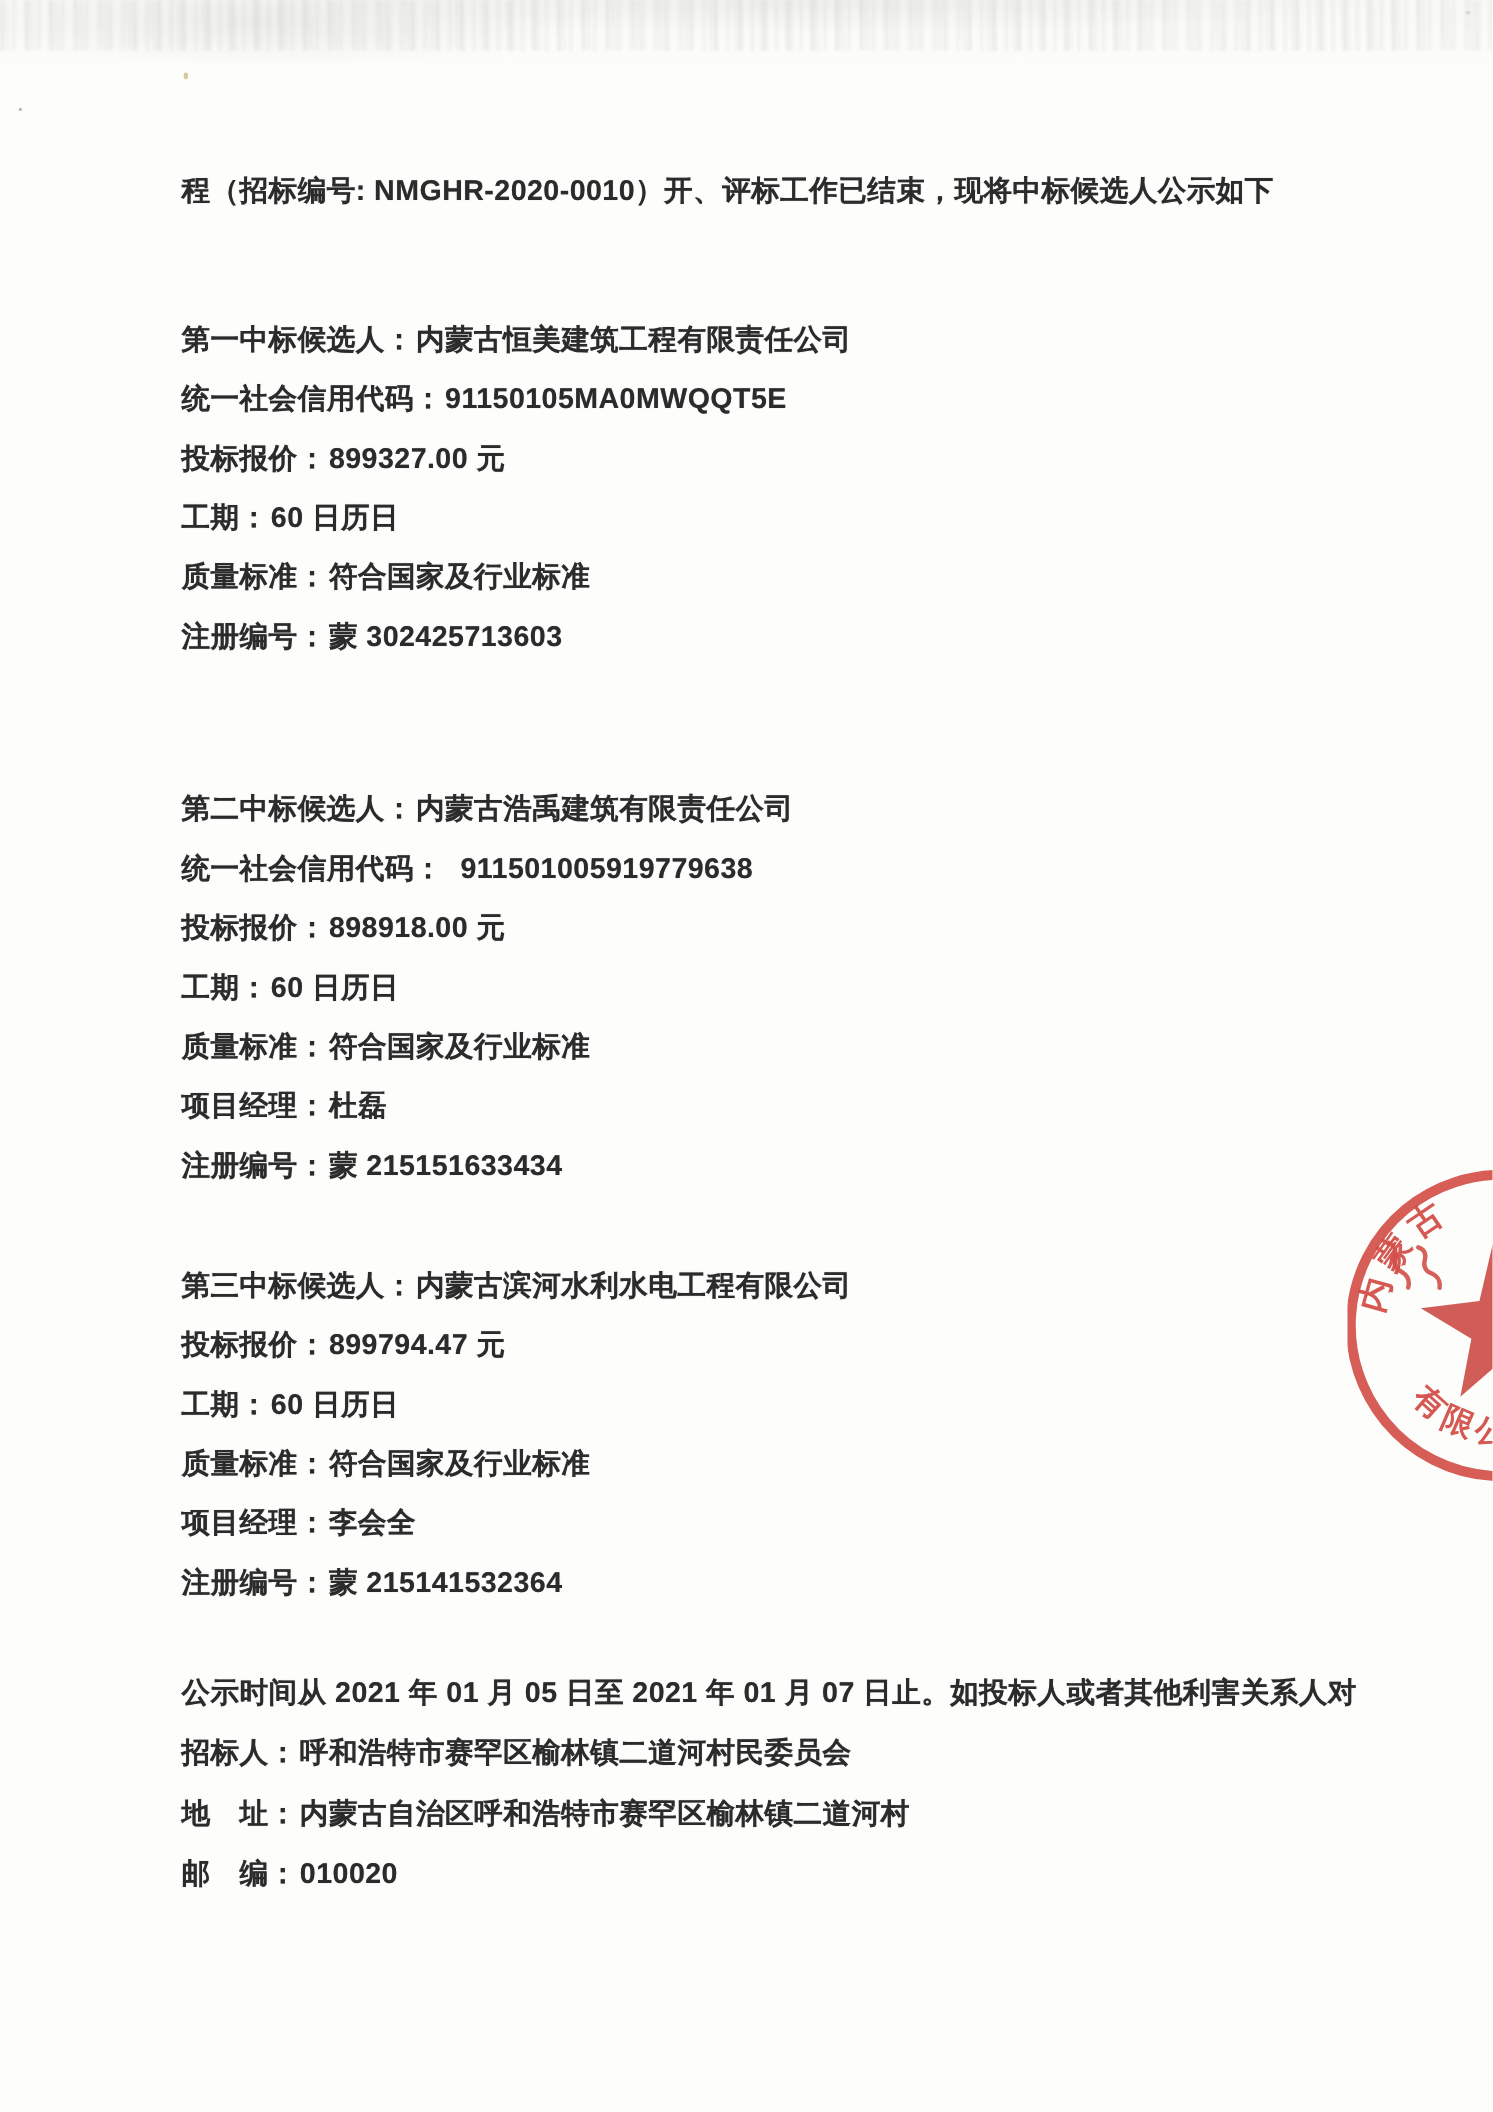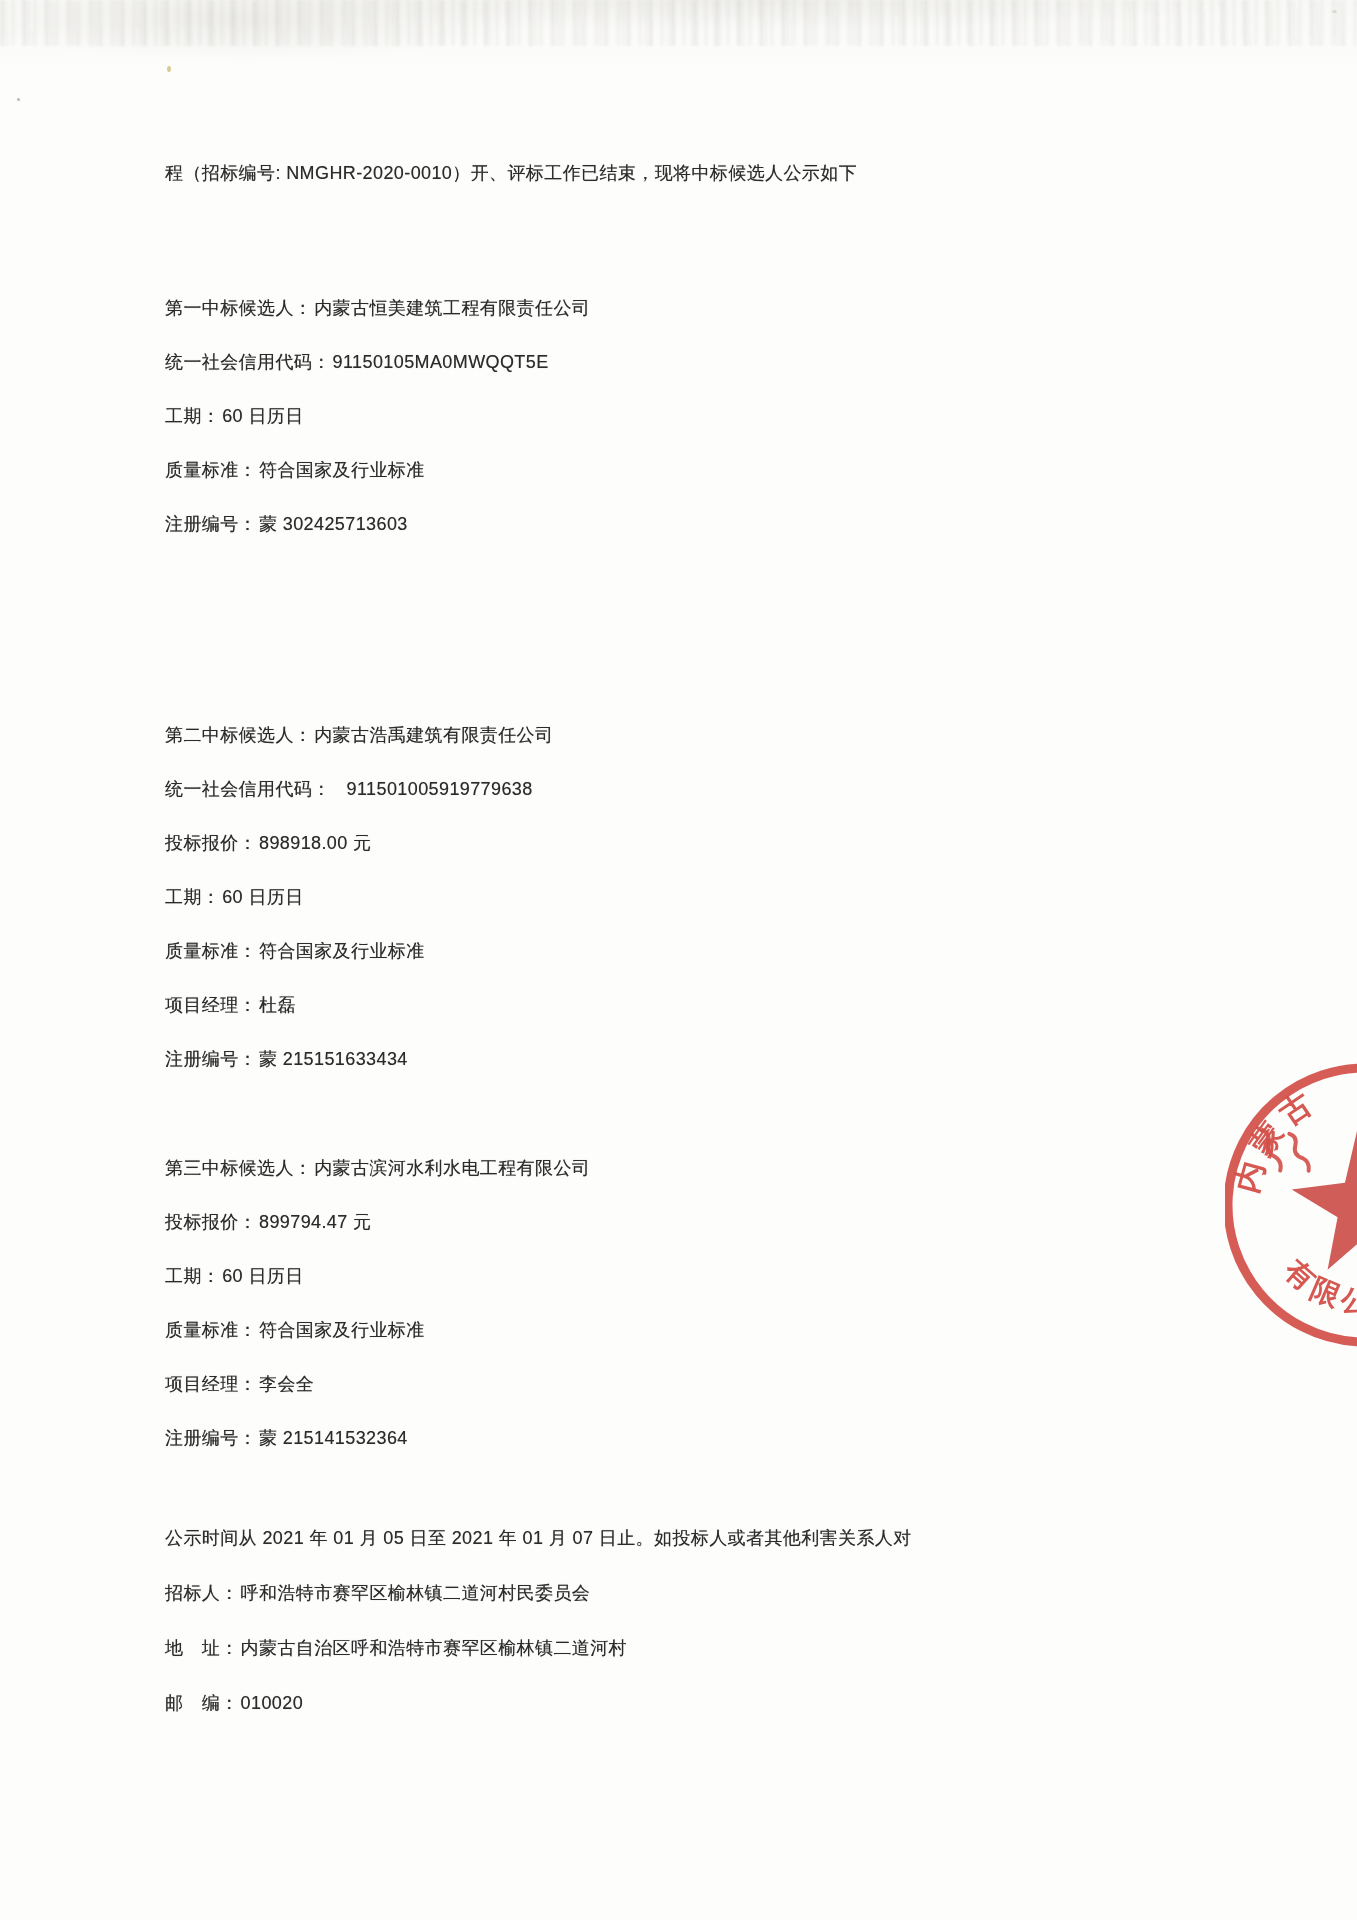"程（招标编号:" .doc-line { font-size: 18px -> 26px; font-weight: 400 -> 700 }
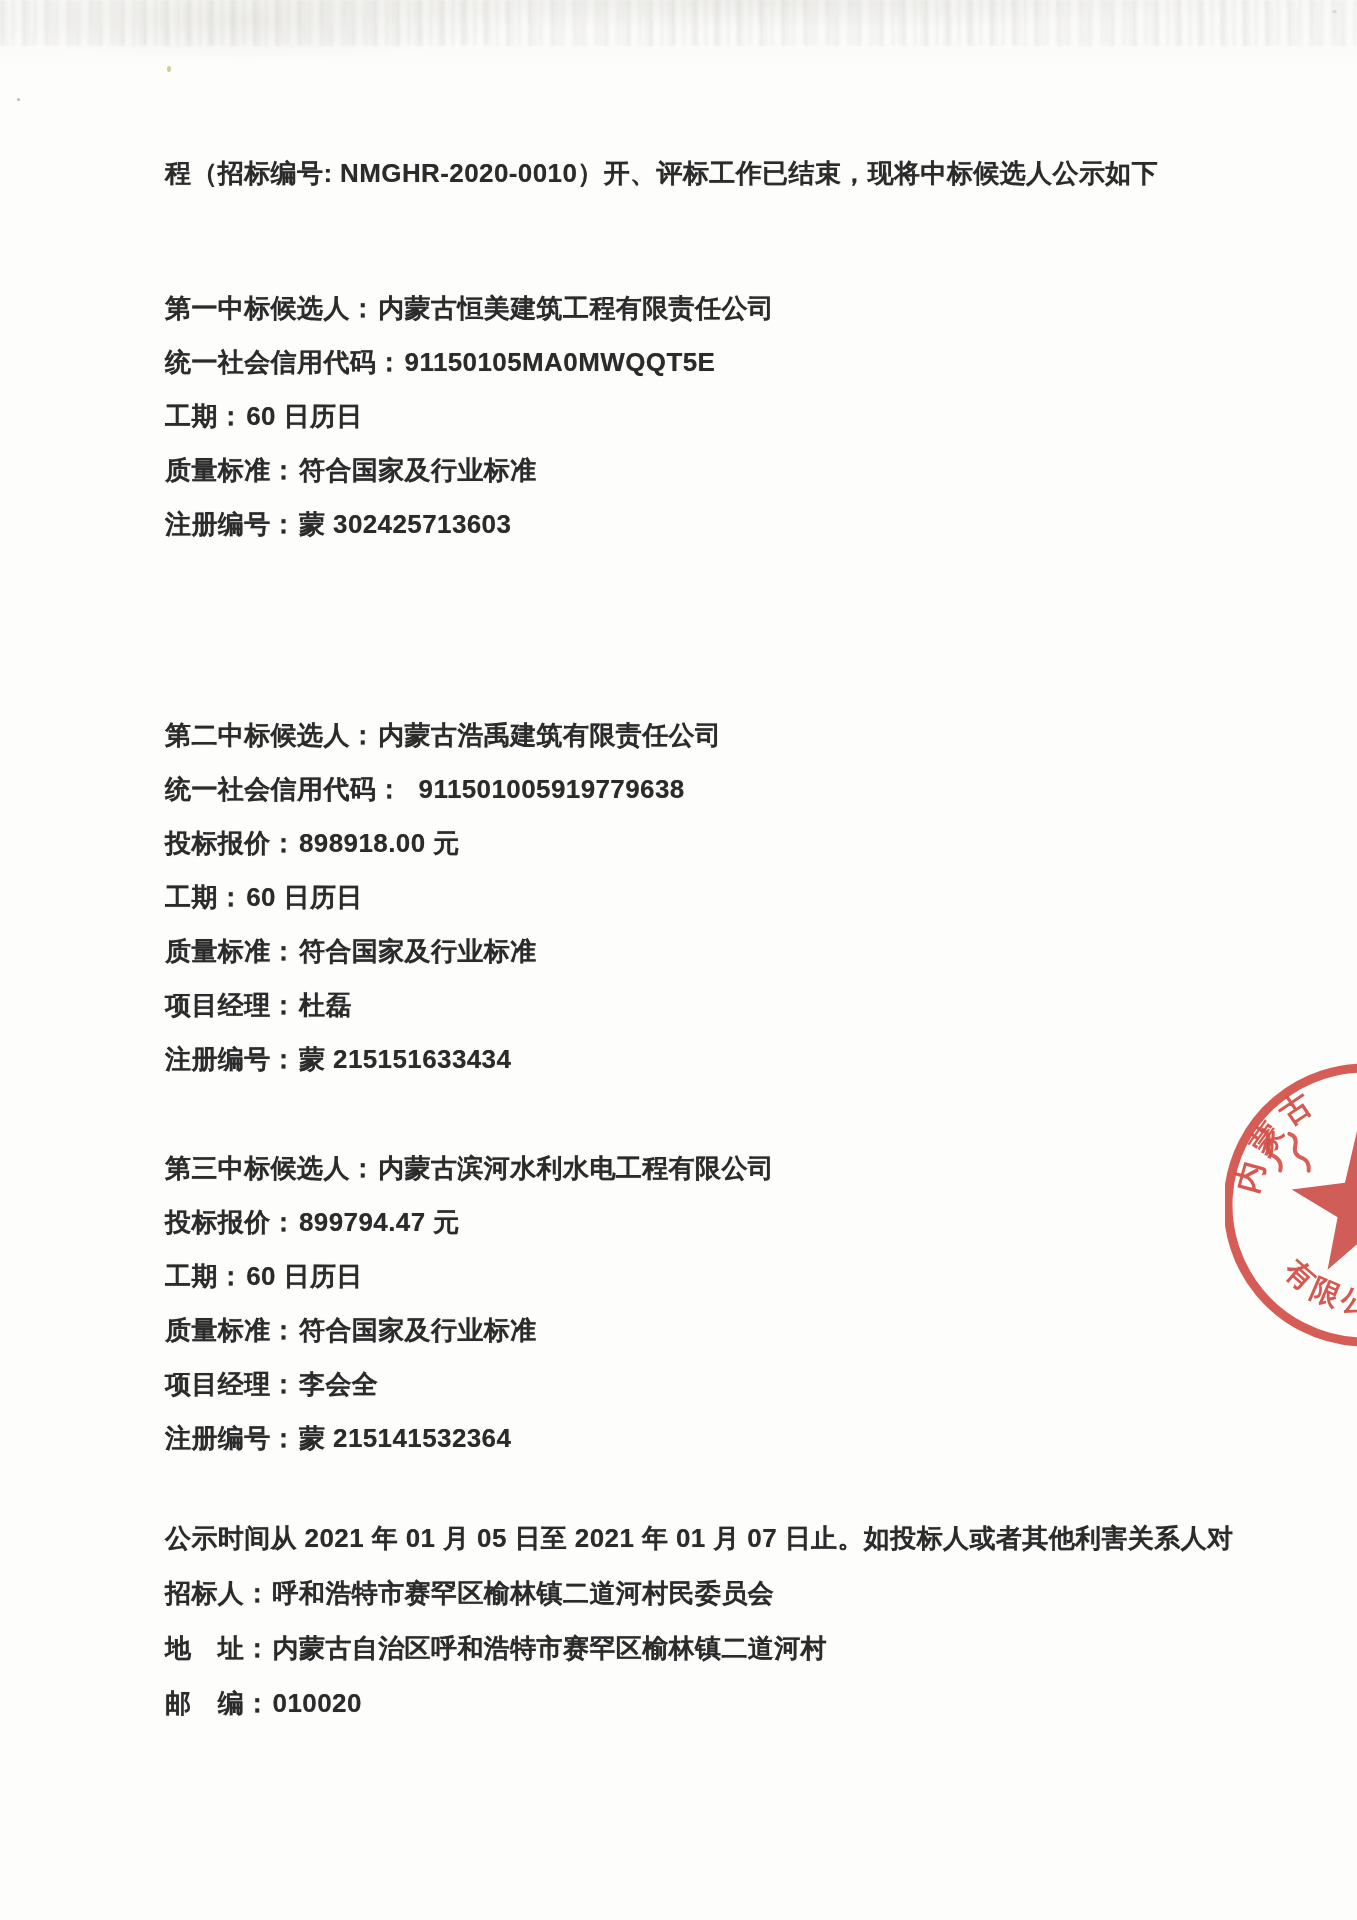"投标报价：899327.00 元" div.doc-line { html: none -> <div><span>投标报价：</span><span>899327.00 元</span></div> }
